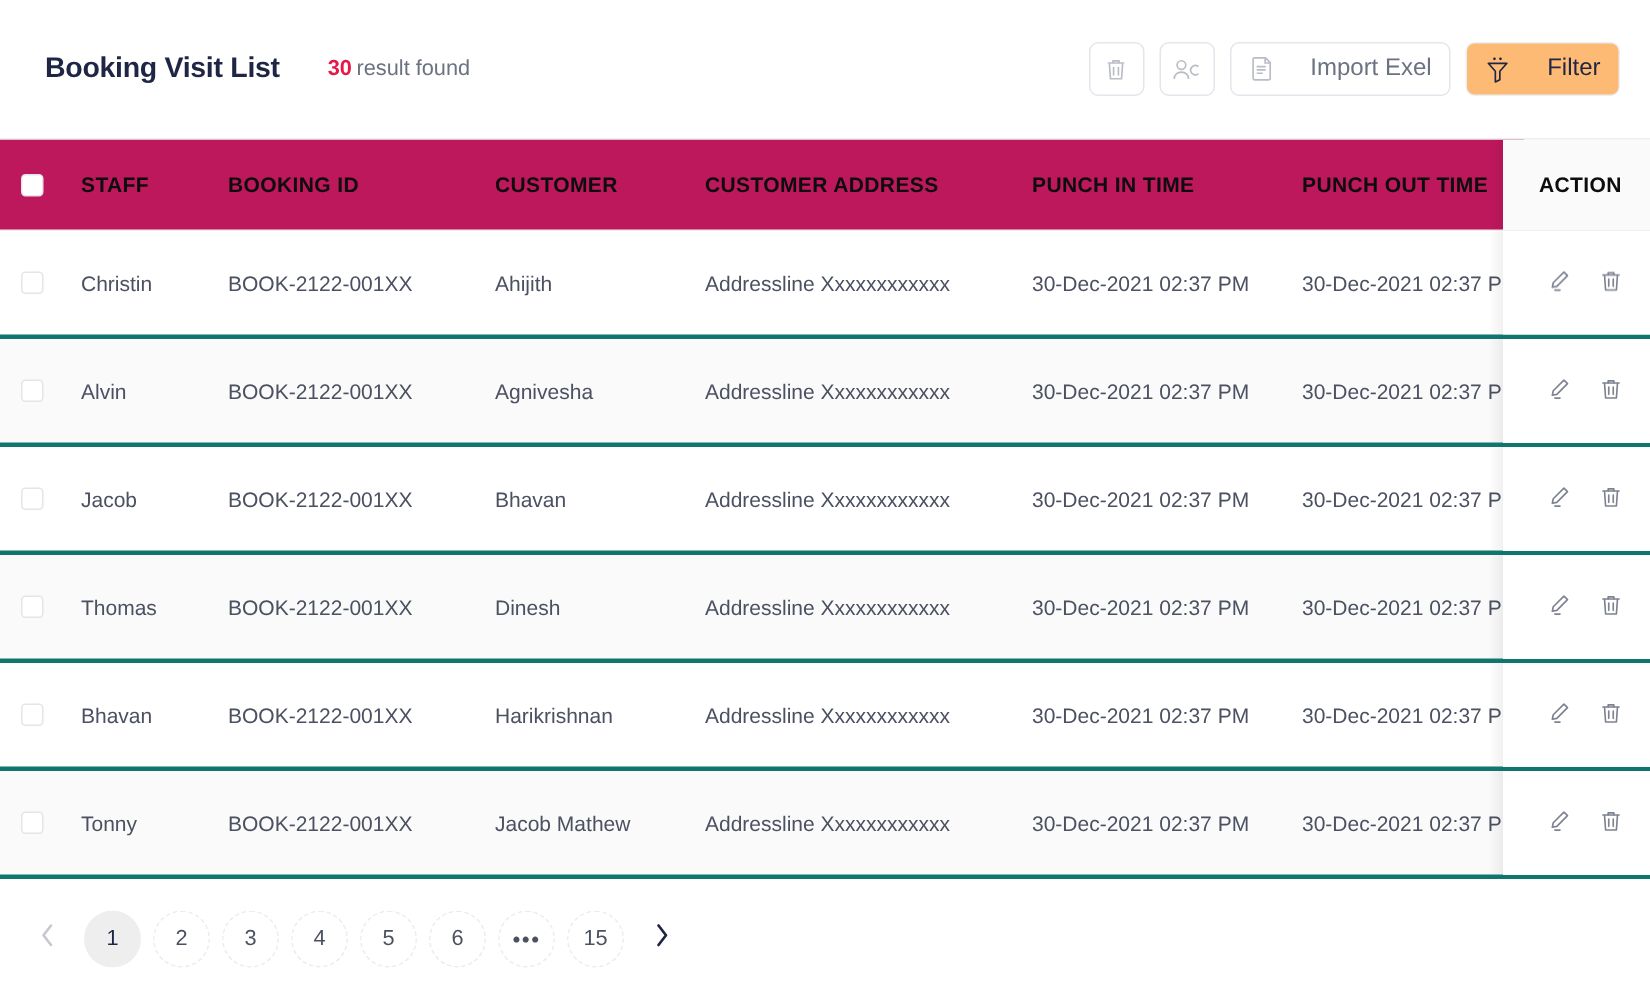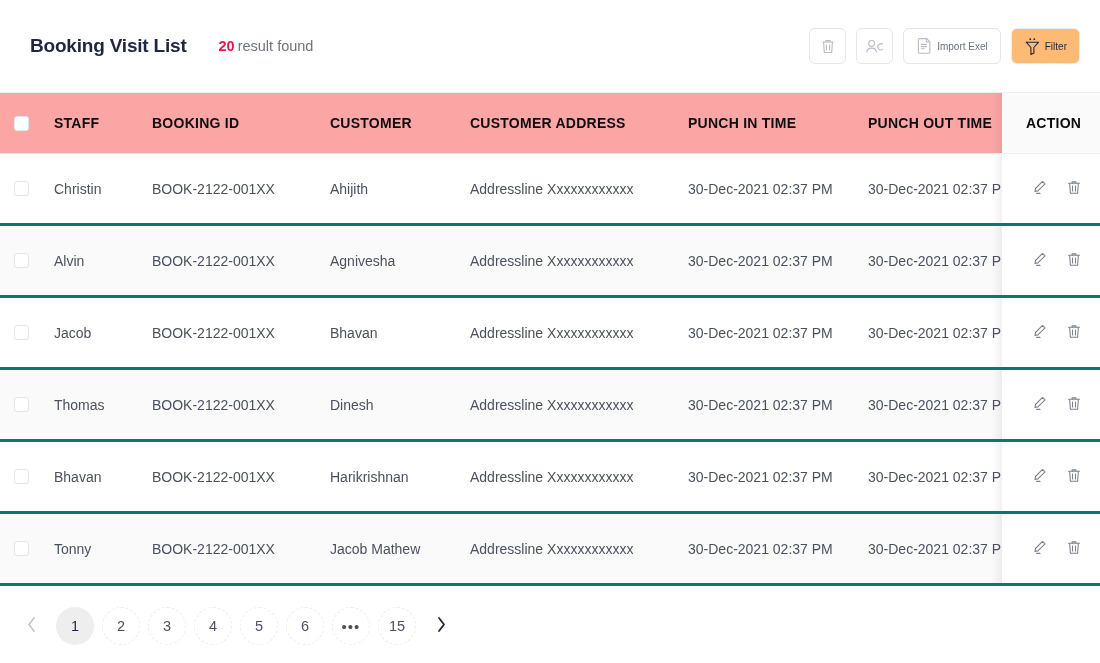"20" span.result-count { text: 20 -> 30 }
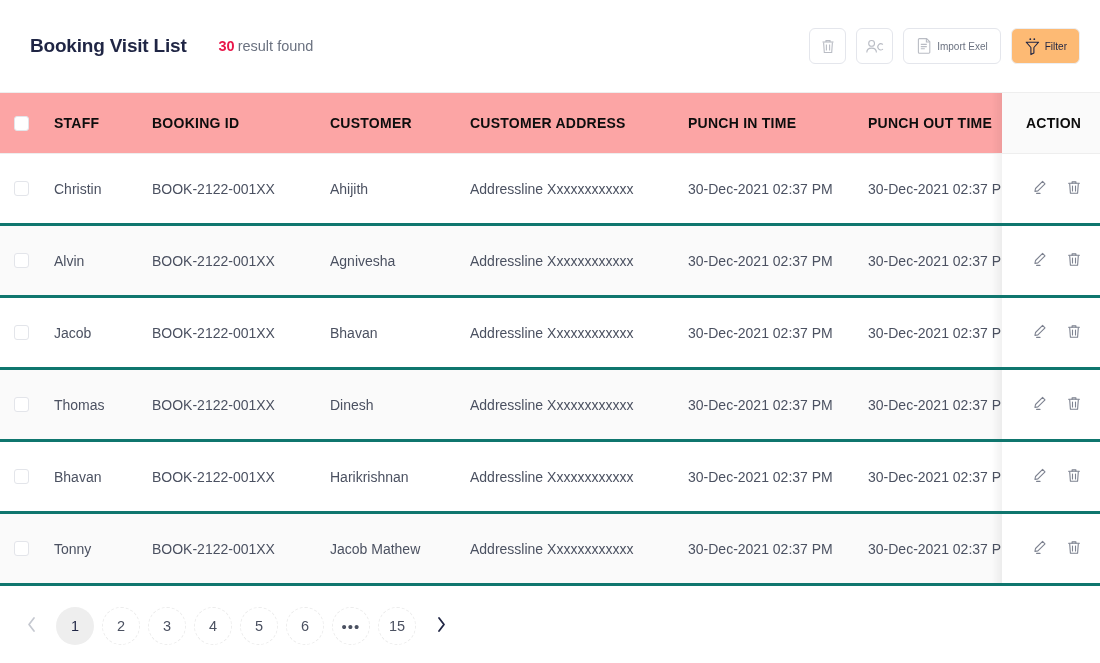"Import Exel" .tb-btn { font-size: 10px -> 16px; gap: 4px -> 24px }
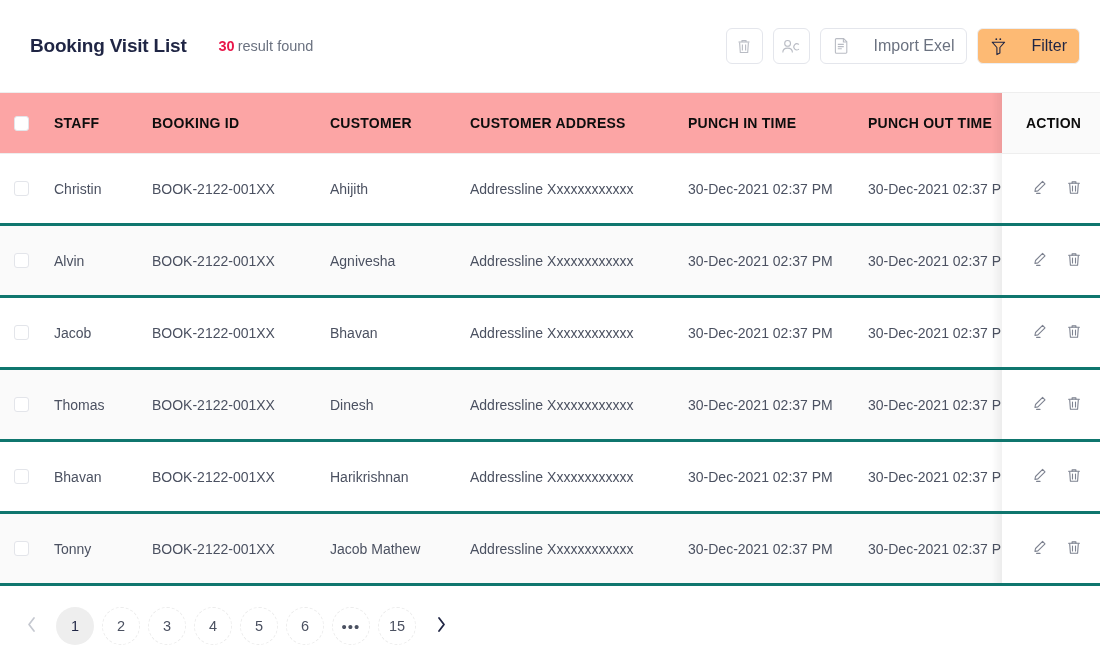"STAFF" thead th { background: #fca5a5 -> #be185d }
